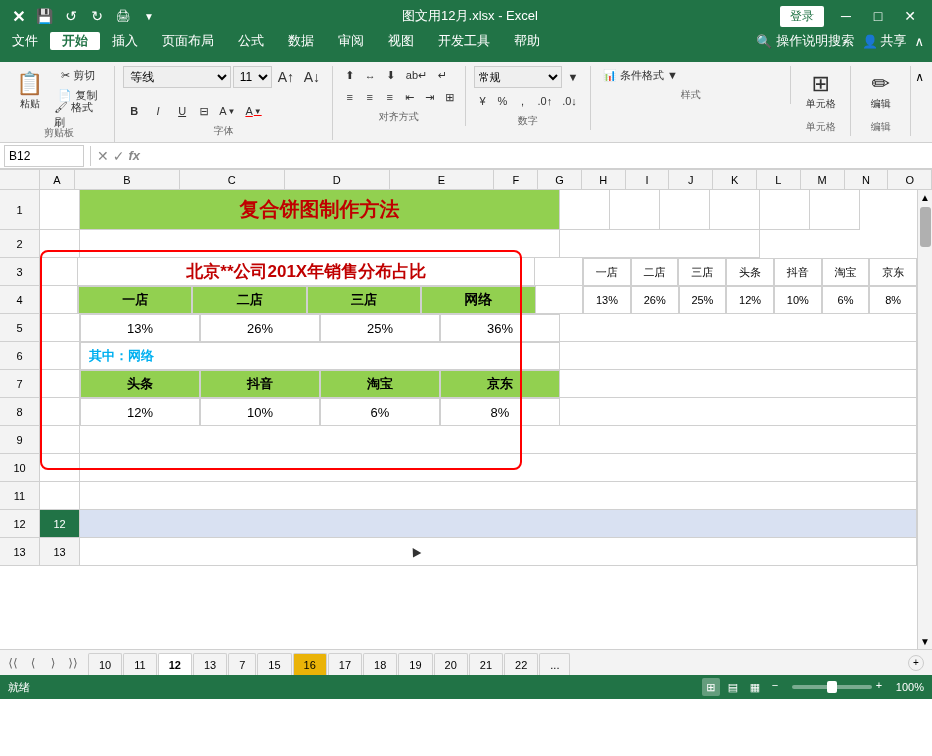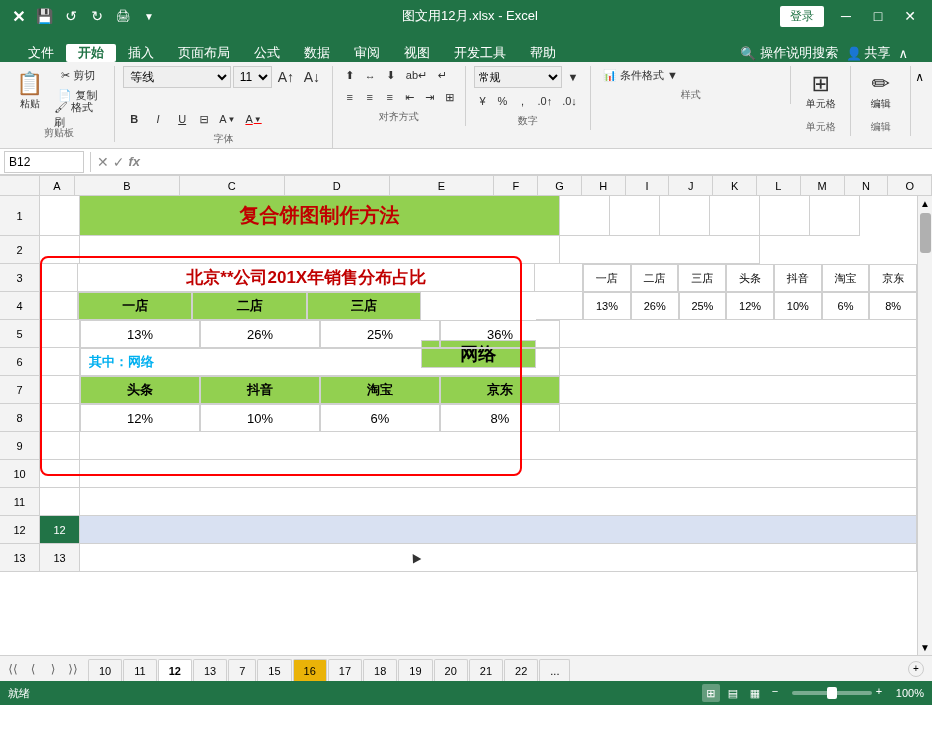"文件" .menu-bar { align-items: flex-end -> flex-start; padding: 0 16px -> 0 0 }
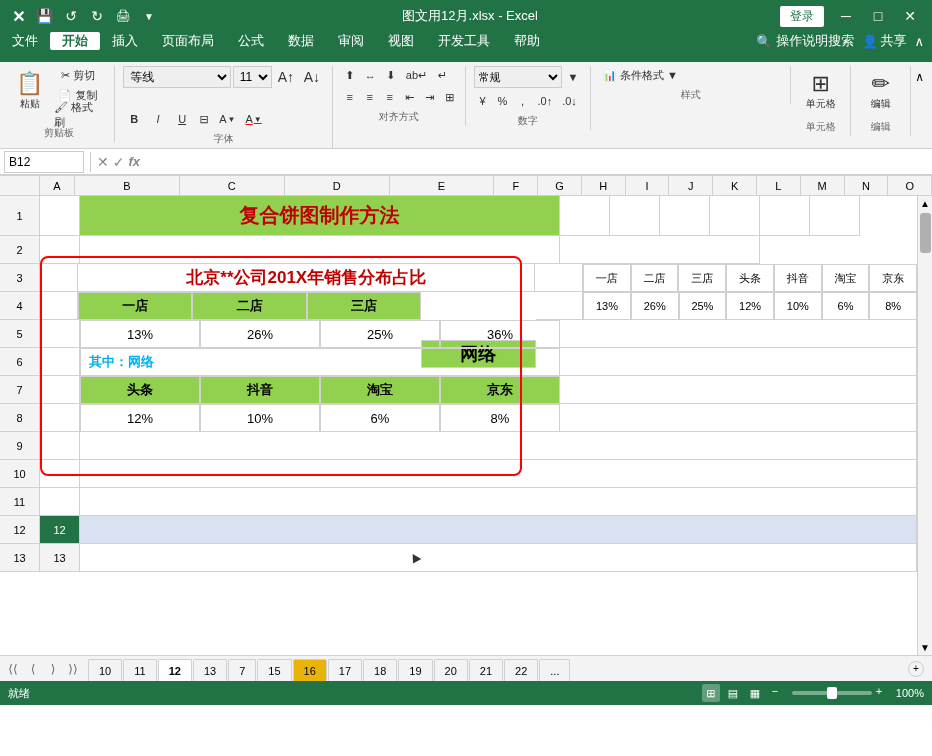"等线" div { gap: 20px -> 12px }
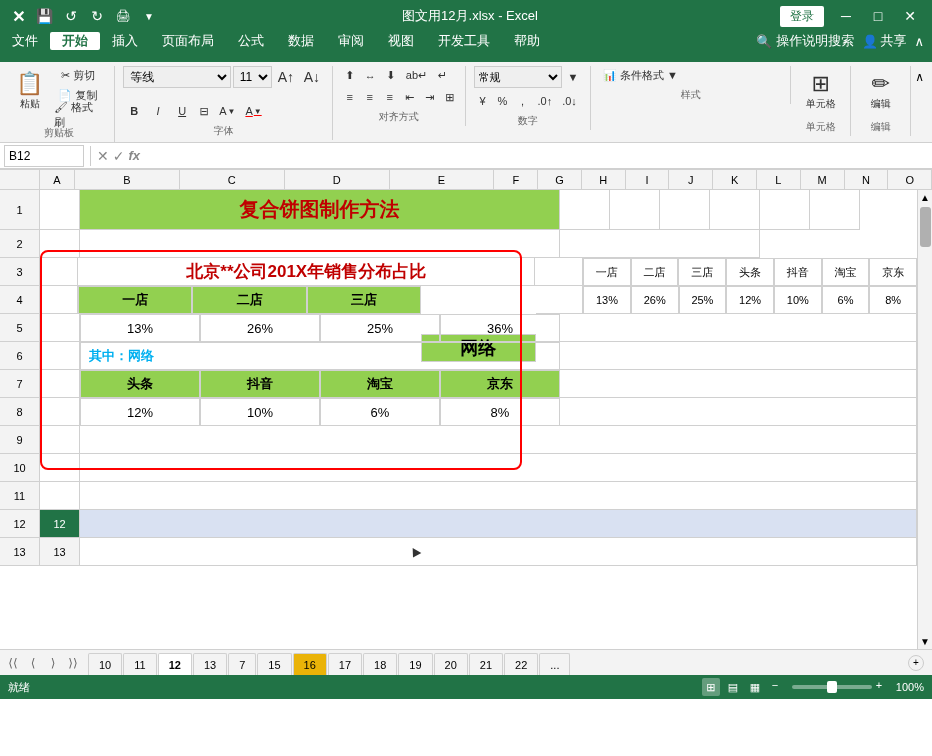"网络" div { font-size: 18px -> 14px; margin-top: 48px -> none }
